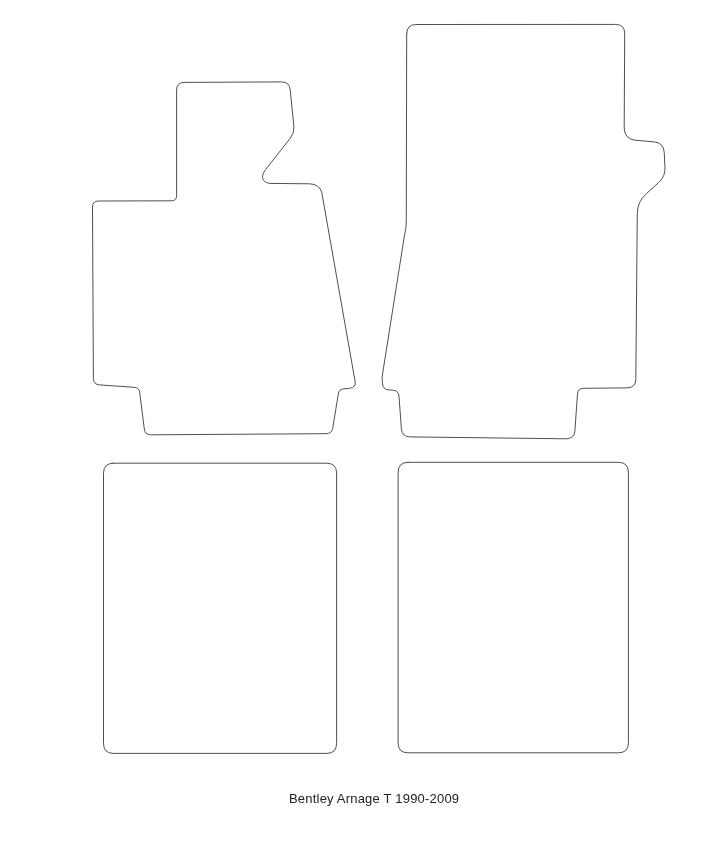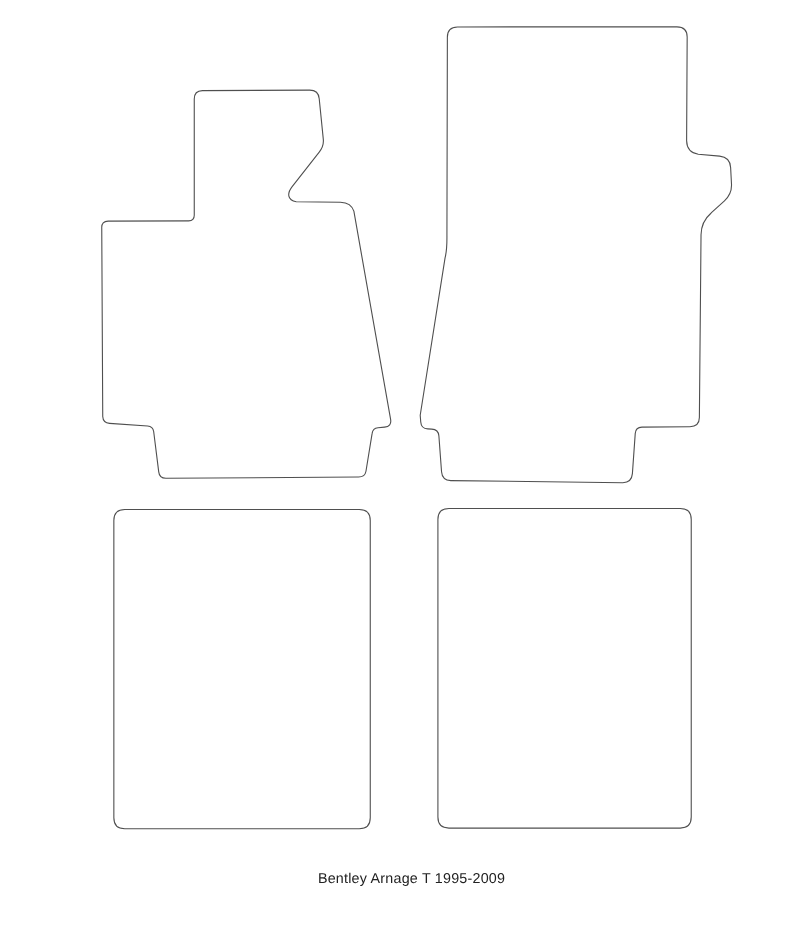"Bentley Arnage T 1995-2009" div.caption { text: 1995-2009 -> 1990-2009 }
